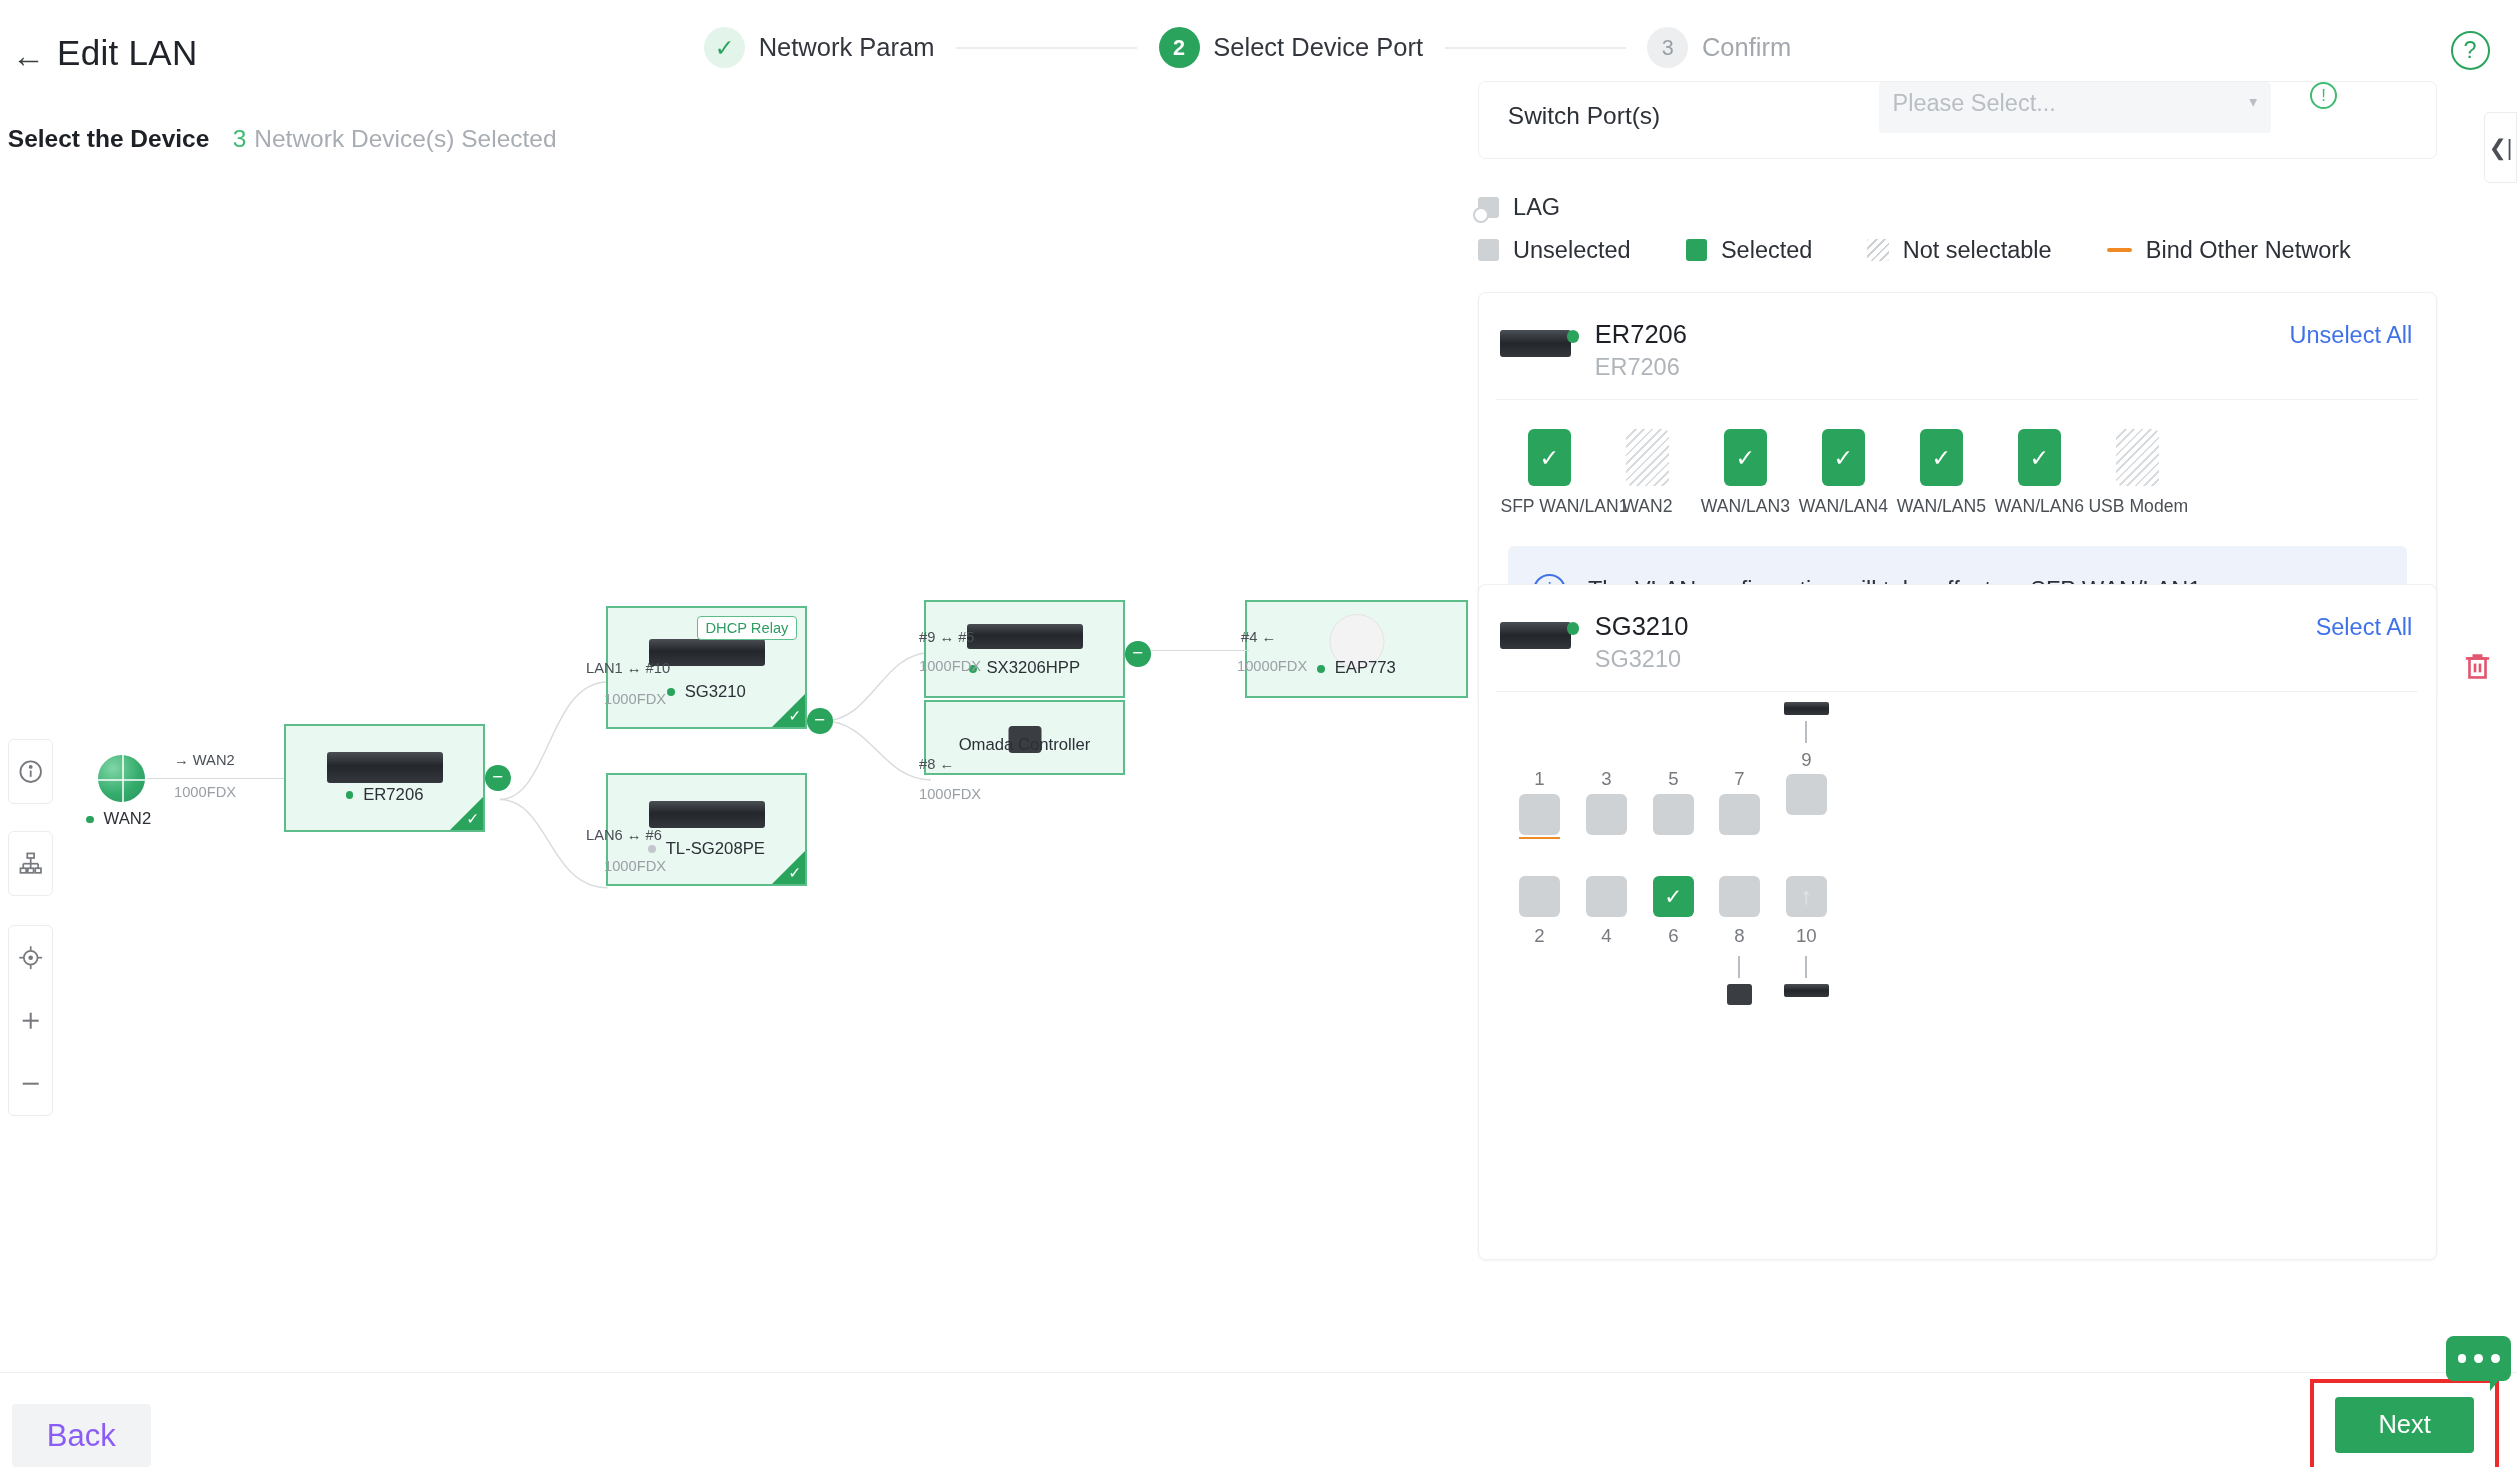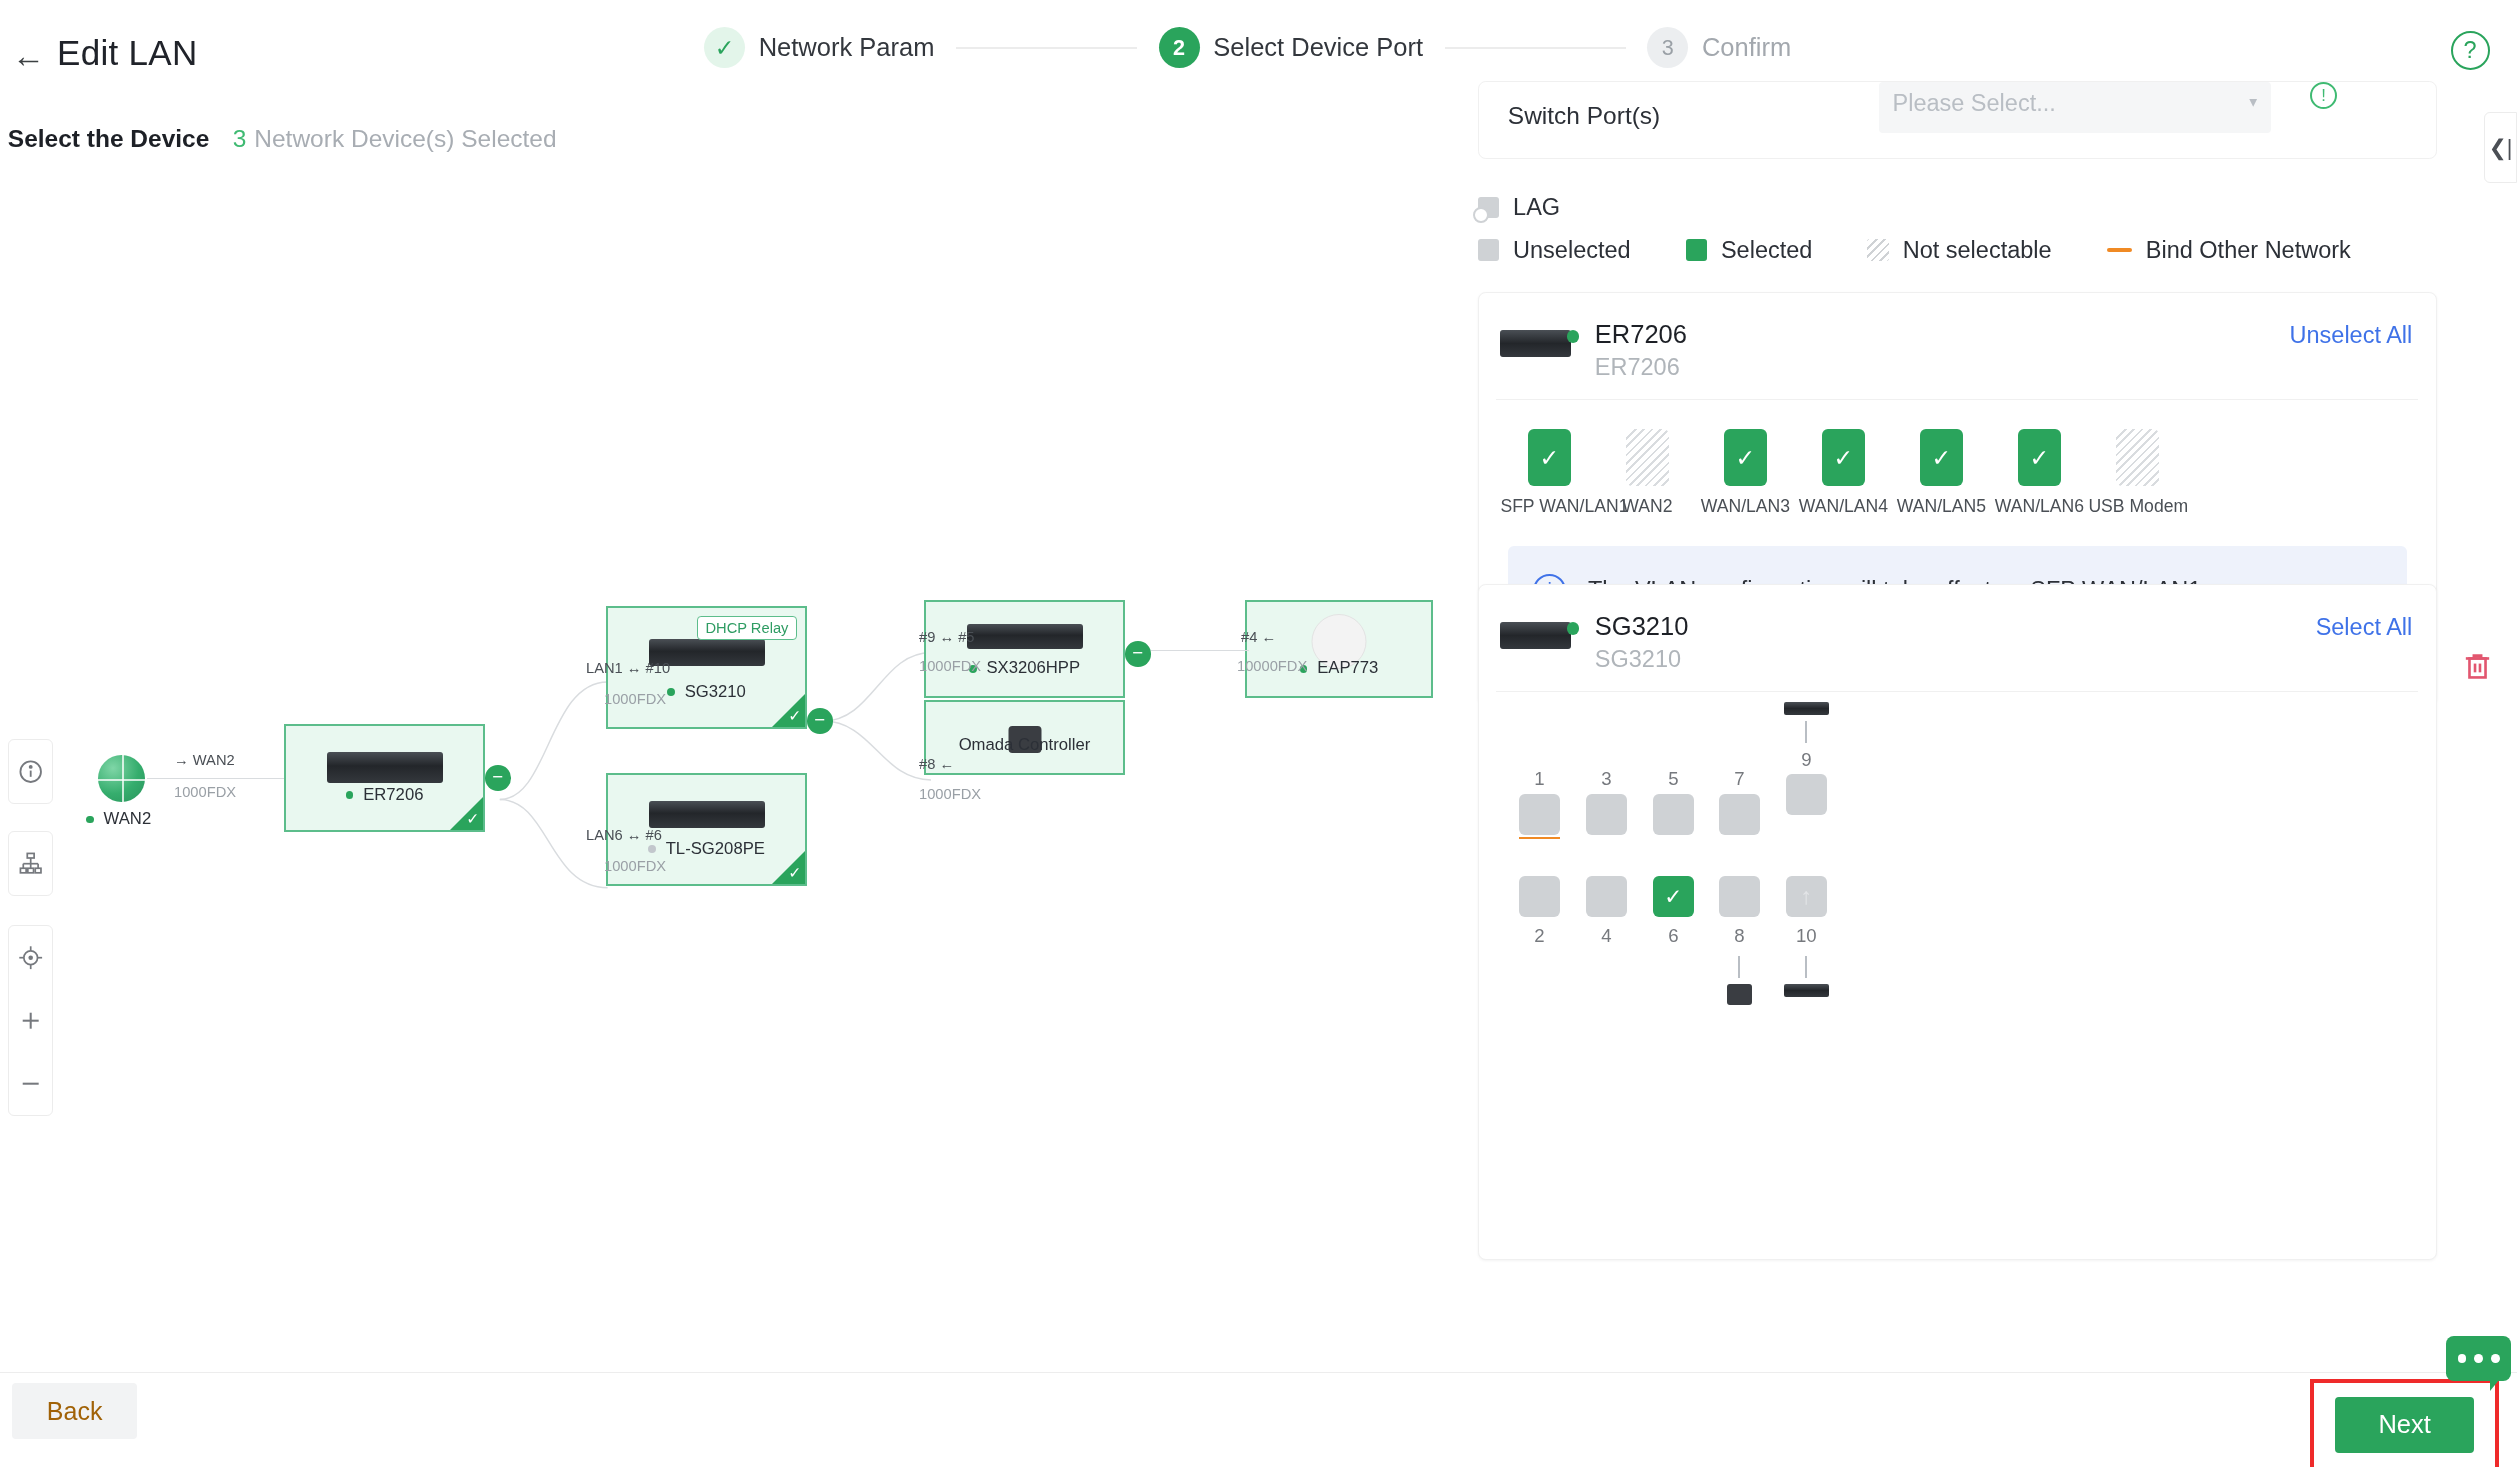"EAP773" div.node { width: 188px -> 223px }
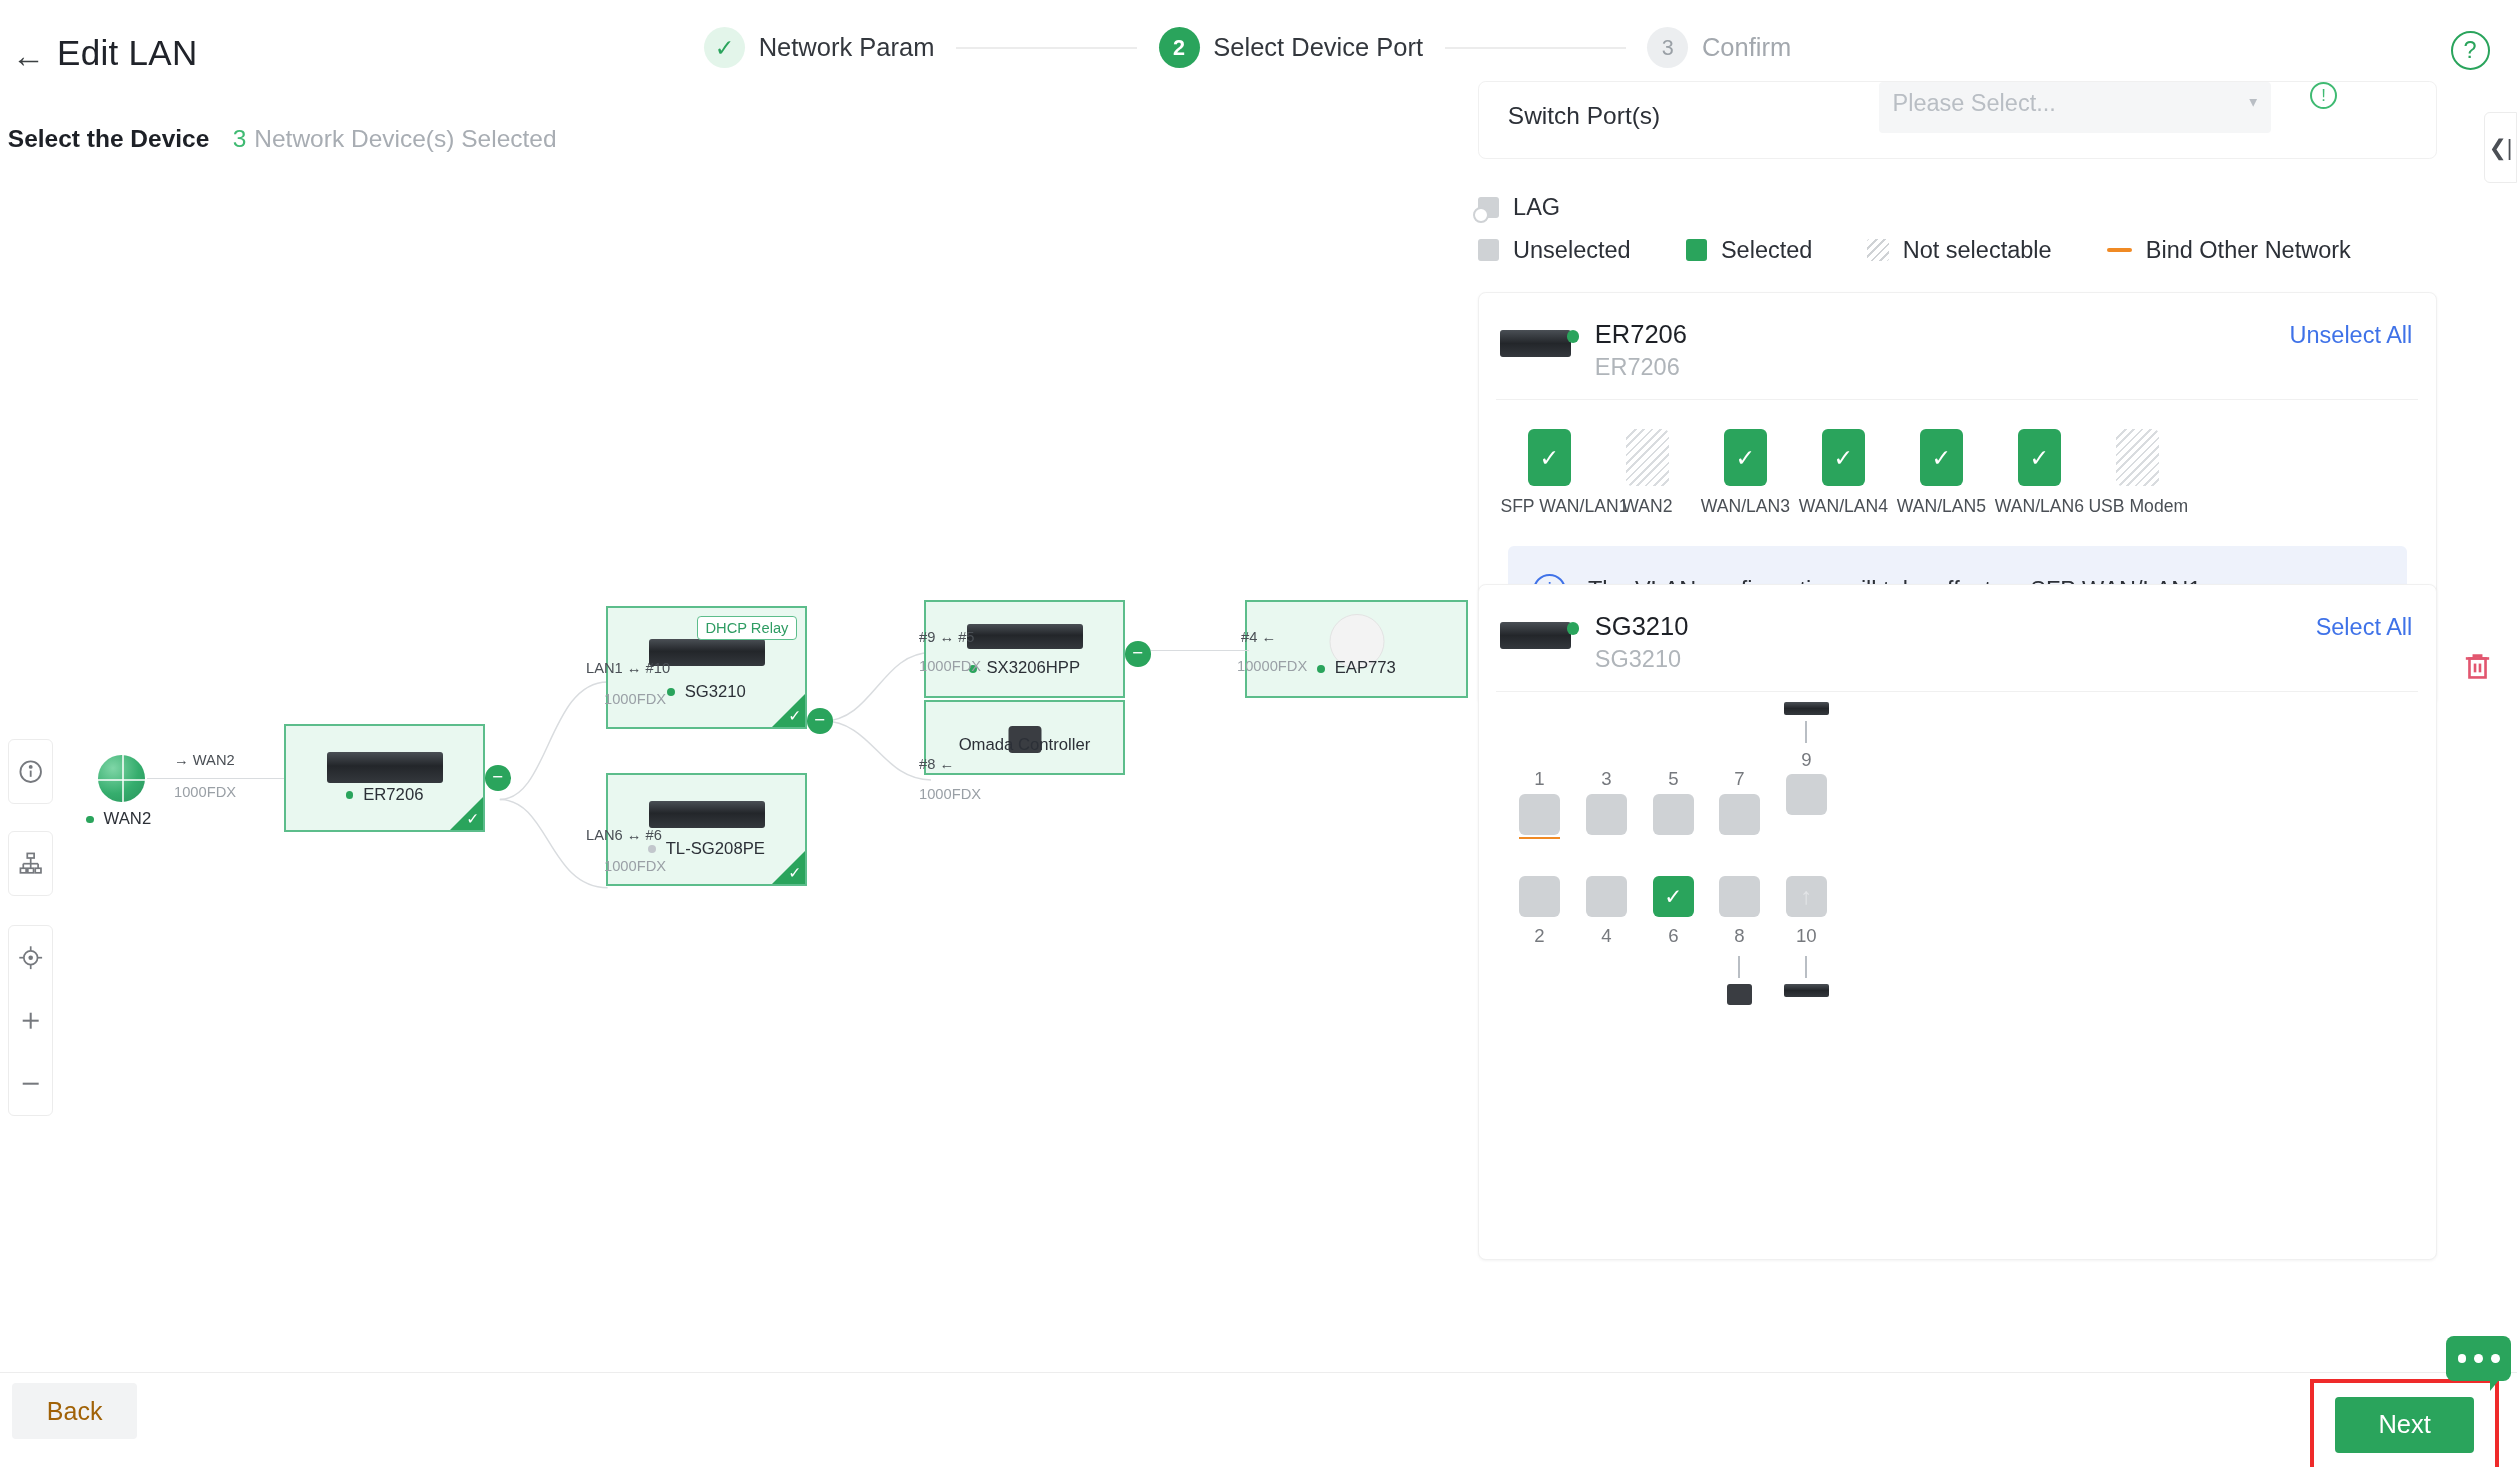"Back" .btn-back { color: #a16207 -> #8b5cf6; font-size: 25px -> 31px; top: 10px -> 31px }
